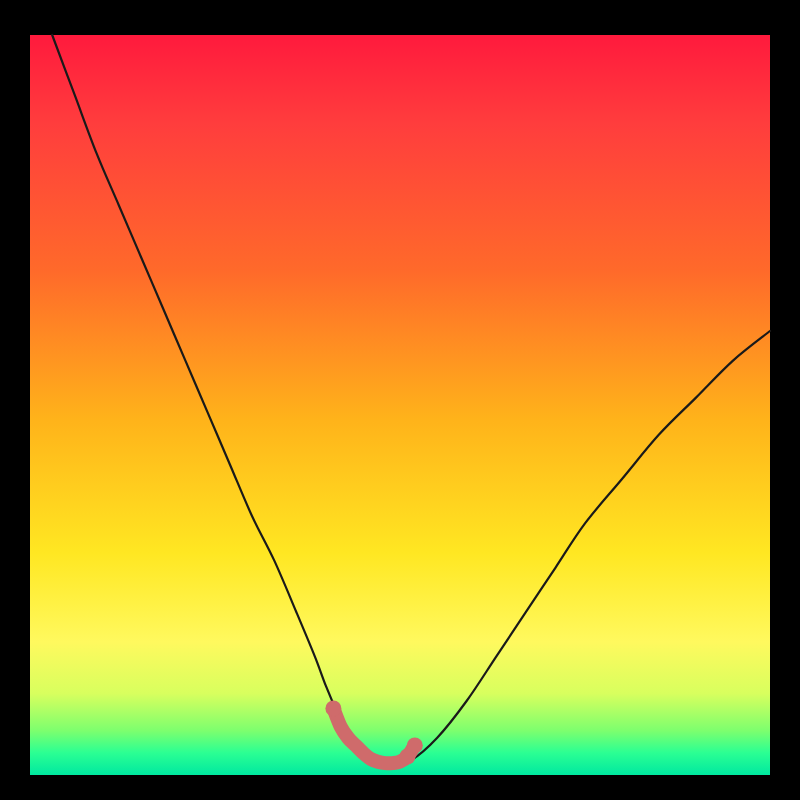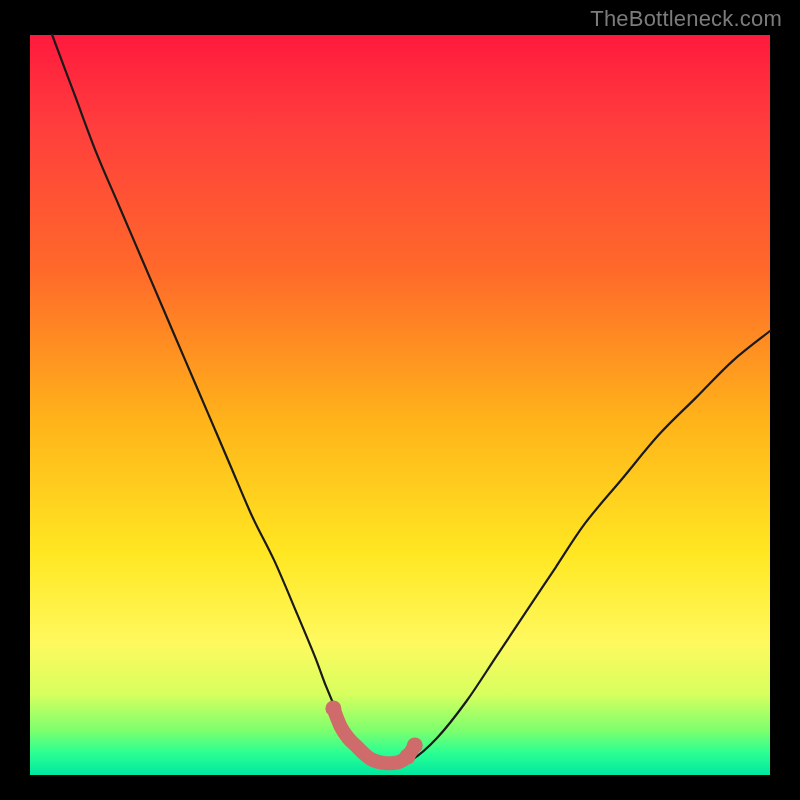"TheBottleneck.com" div.watermark { html: <div>TheBottleneck.com</div> -> none }
